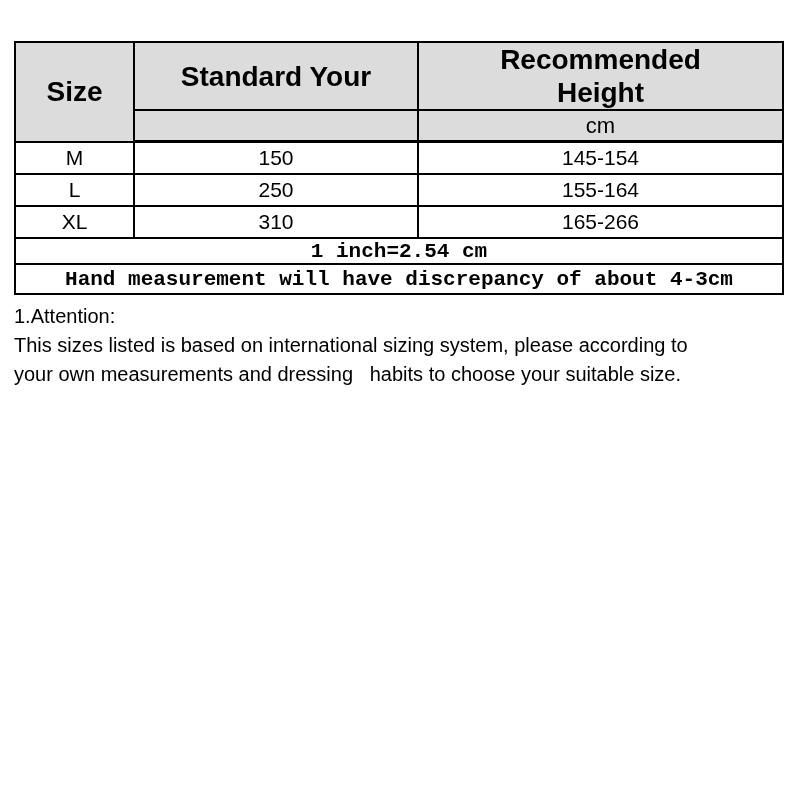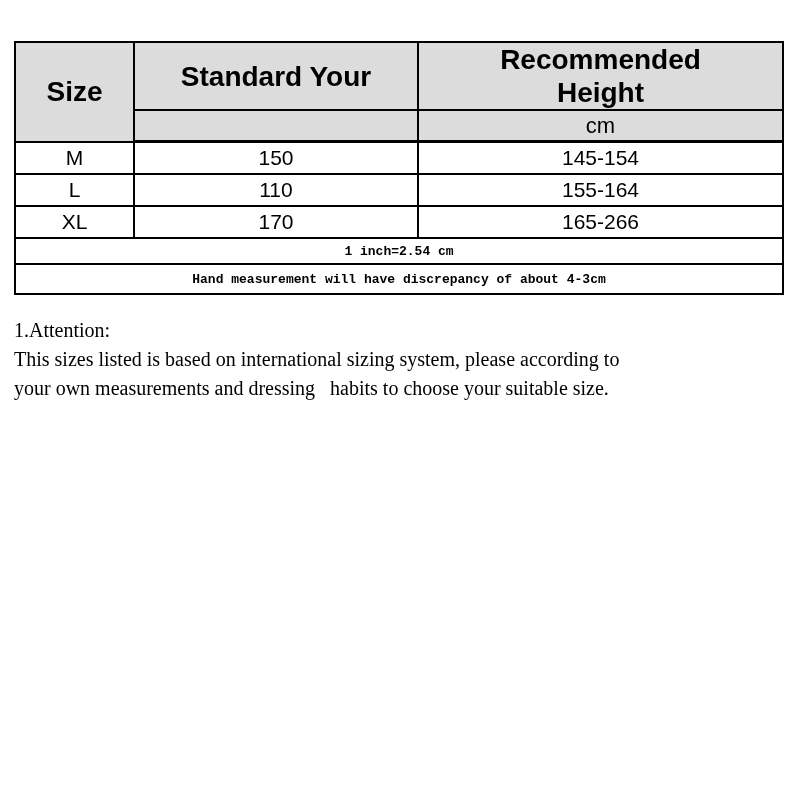"110" td { text: 110 -> 250 }
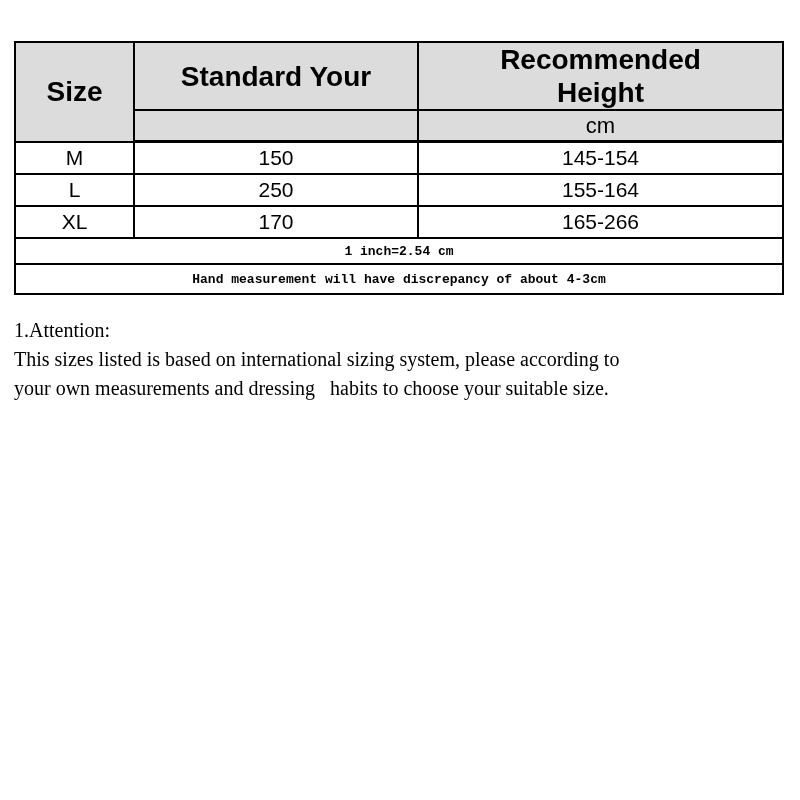"170" td { text: 170 -> 310 }
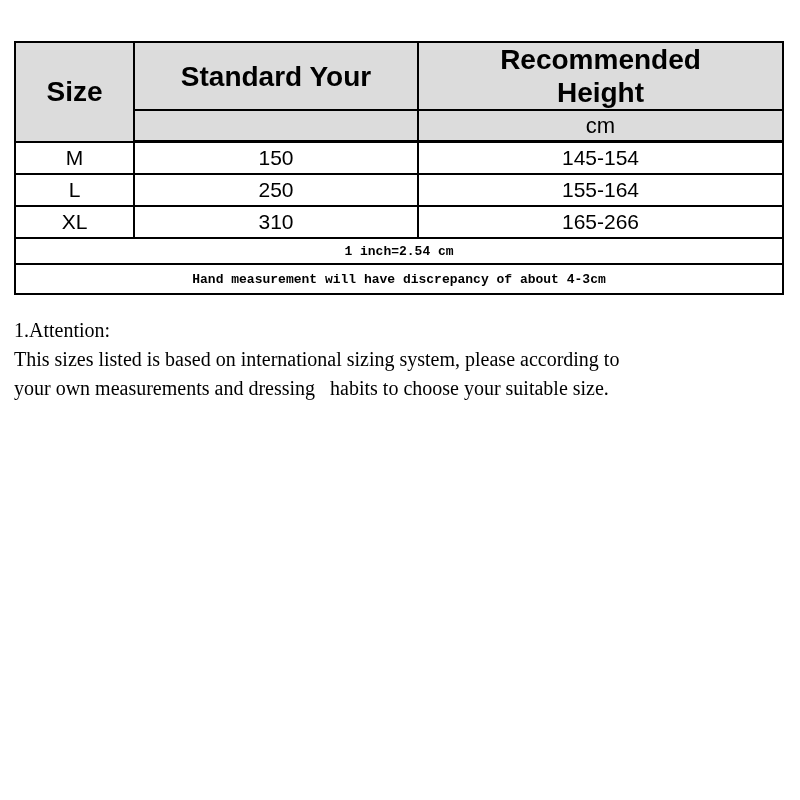"1 inch=2.54 cm" tr.note-row td { font-size: 13px -> 21px }
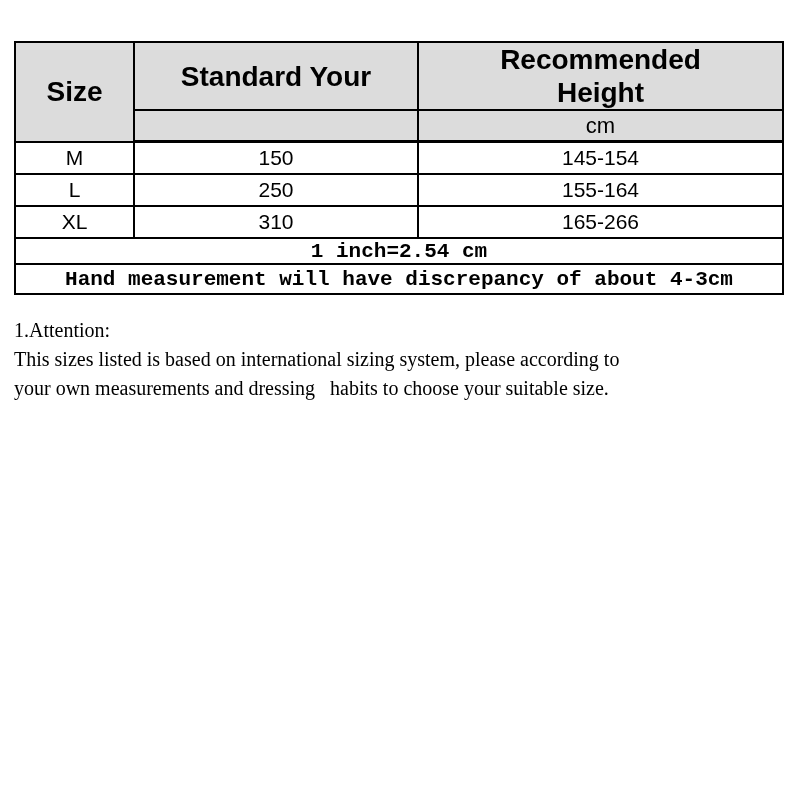"1.Attention:" .notes { font-family: Liberation Serif, serif -> none; margin-top: 21px -> 7px }
